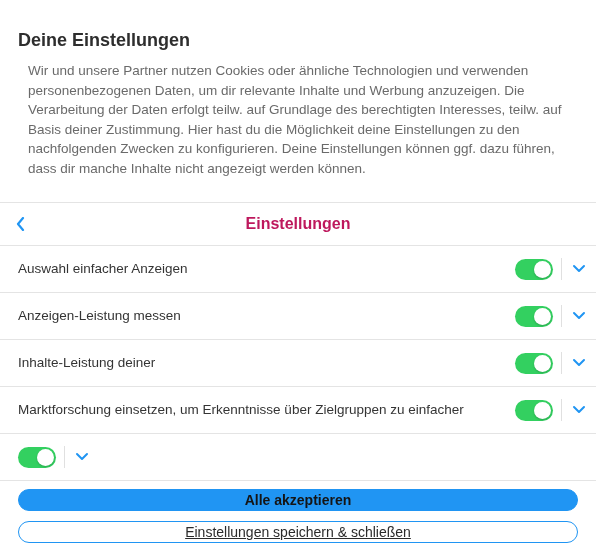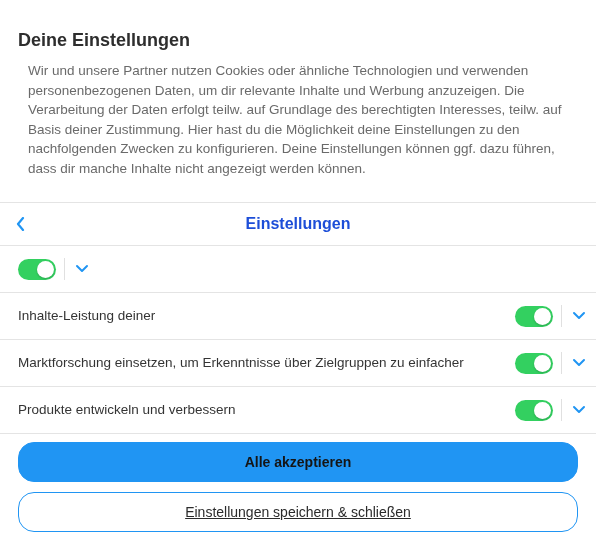"Einstellungen" .header-title { color: #1d4ed8 -> #be185d }
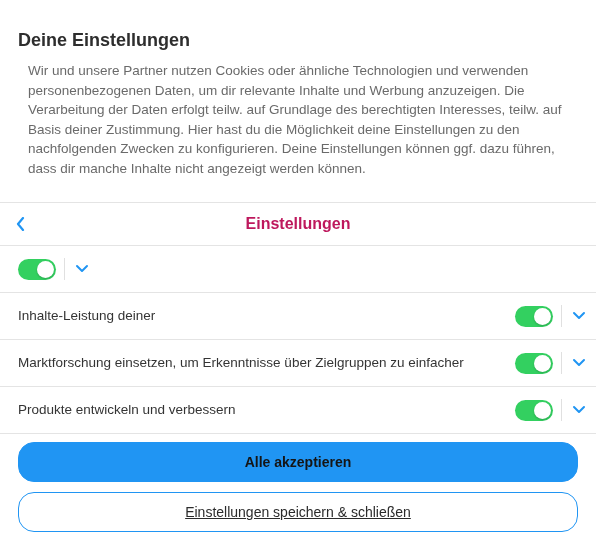"Auswahl einfacher Anzeigen" div.row { html: none -> <div> <div>Auswahl einfacher Anzeigen</div> <div> <div> <div></div> </div> <div></div> <div> <svg> <polyline></polyline> </svg> </div> </div> </div> }
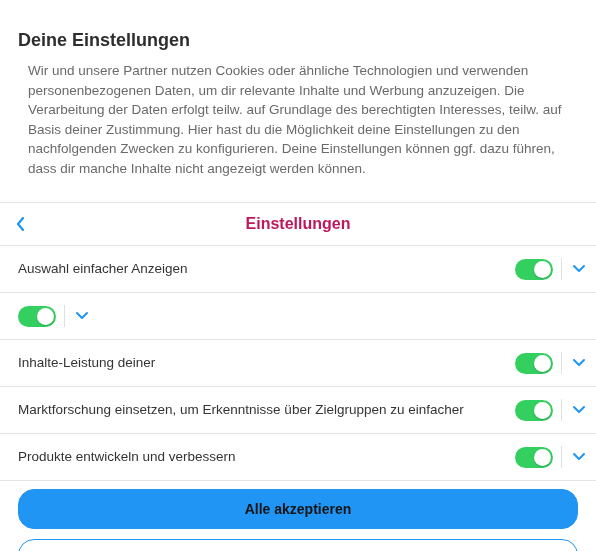"Anzeigen-Leistung messen" div.row-label { html: none -> <div>Anzeigen-Leistung messen</div> }
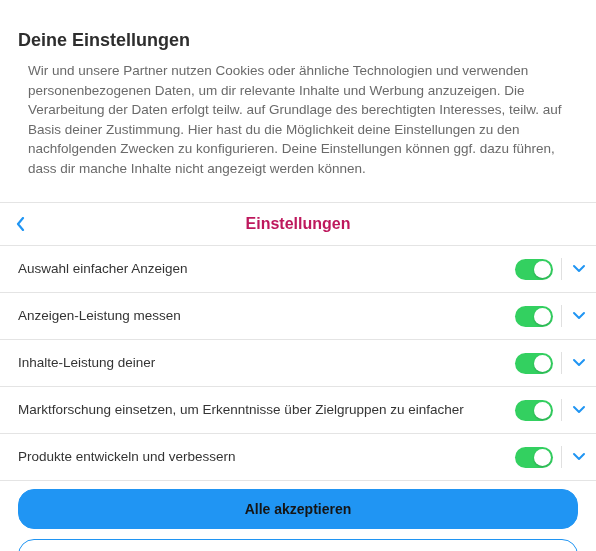"Produkte entwickeln und verbessern" div.row-label { html: <div>Produkte entwickeln und verbessern</div> -> none }
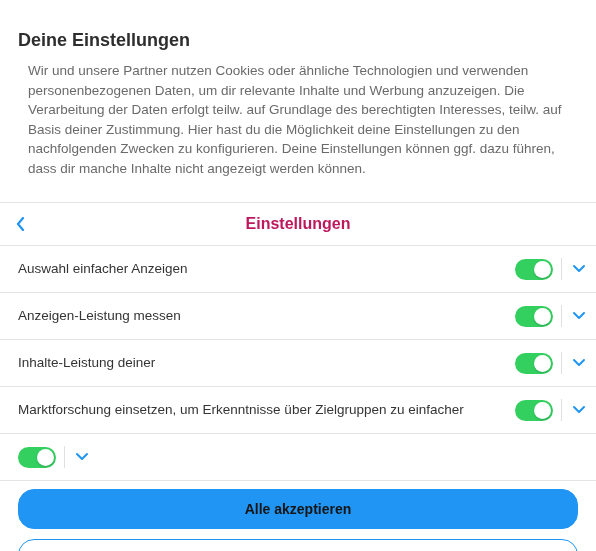"Alle akzeptieren" .btn { padding: 11px 10px -> 2px 10px }
